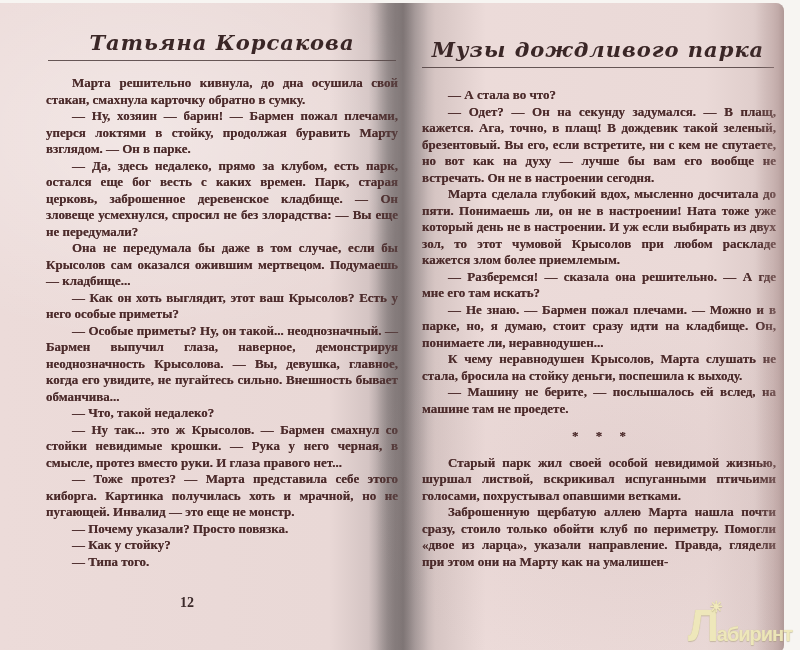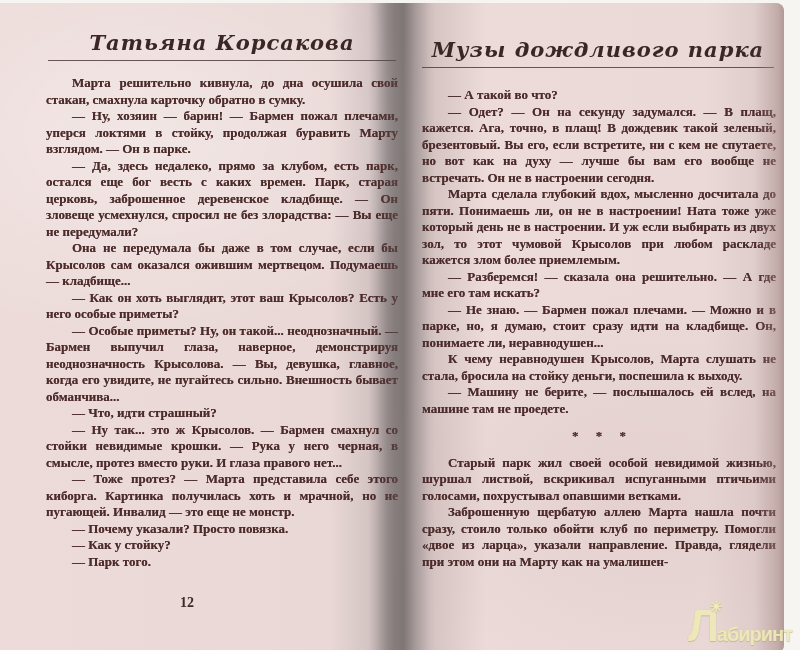"— А такой во что?" p.para { text: такой -> стала }
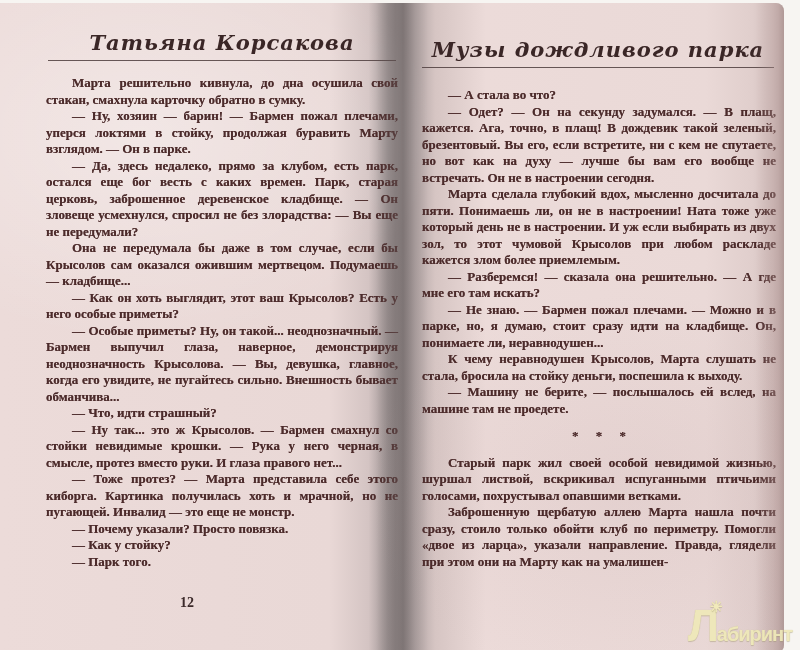"— Что, идти страшный?" p.para { text: идти страшный -> такой недалеко }
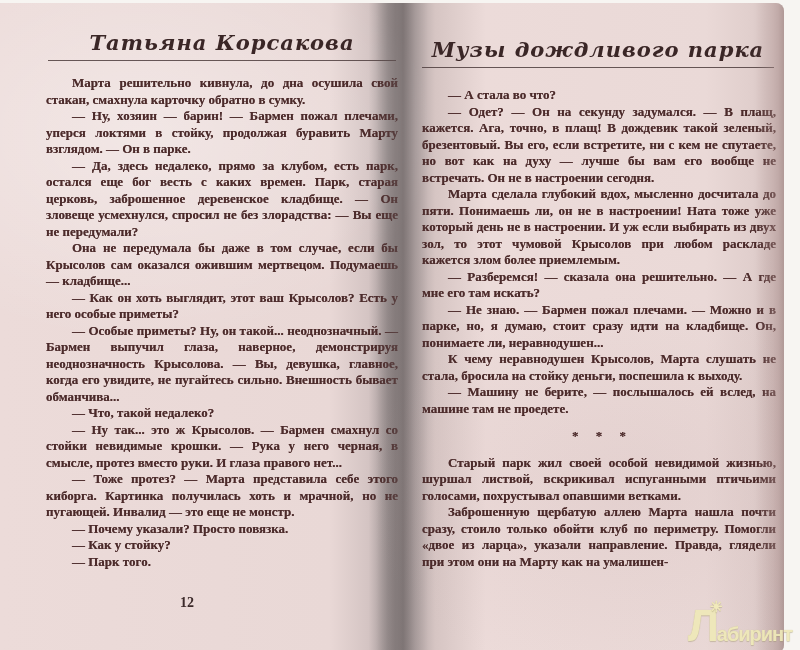"— Парк того." p.para { text: Парк -> Типа }
